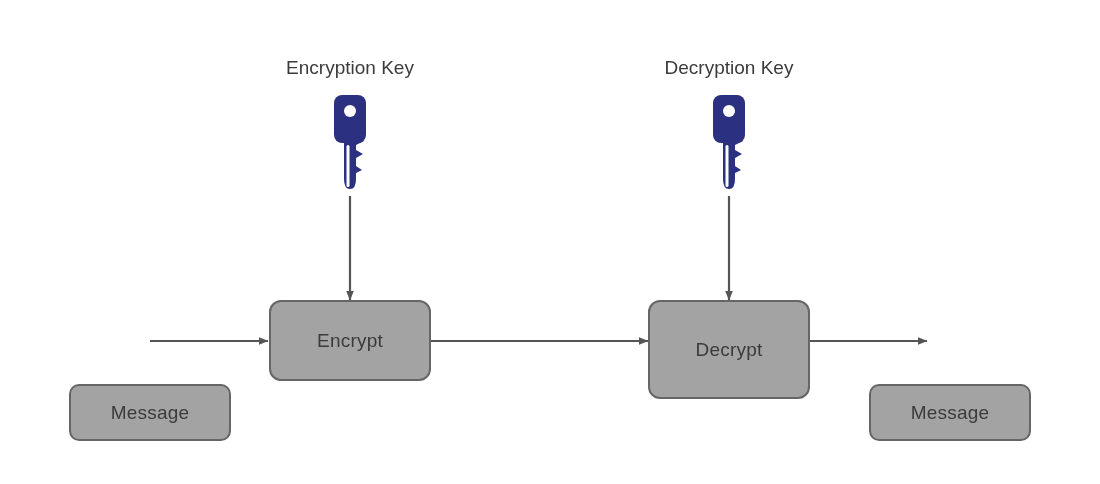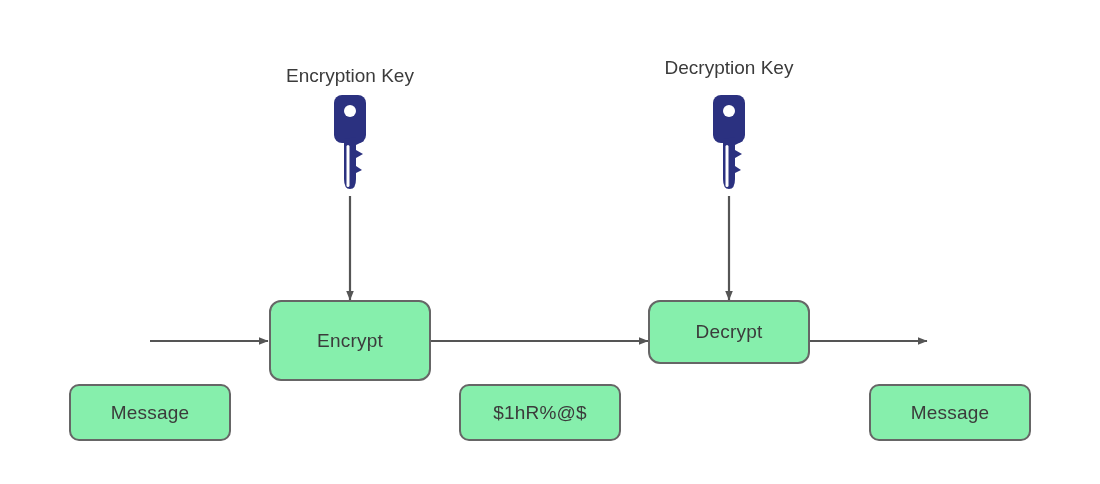"Encryption Key" div.caption { margin-top: 8px -> none }
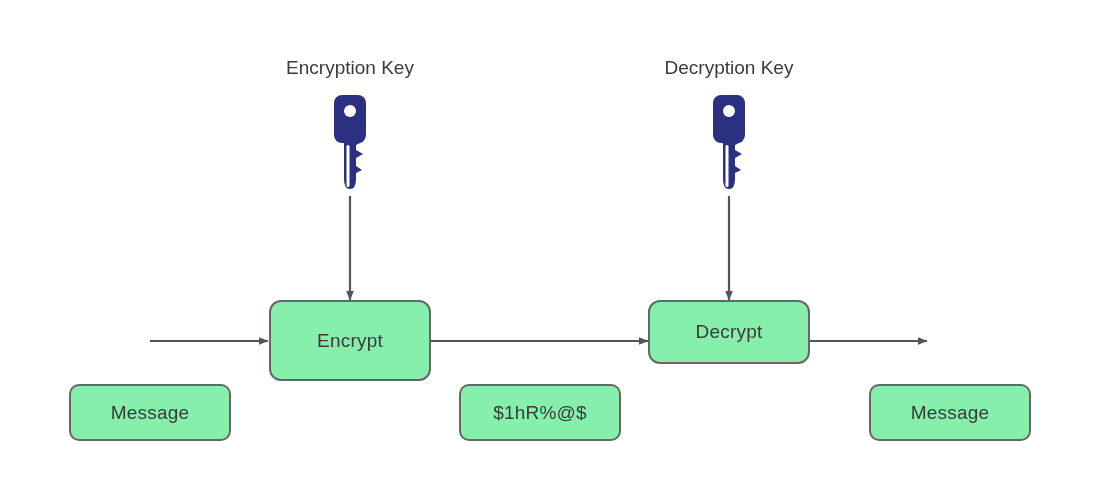"Encrypt" .node-box { background: #86efac -> #a3a3a3 }
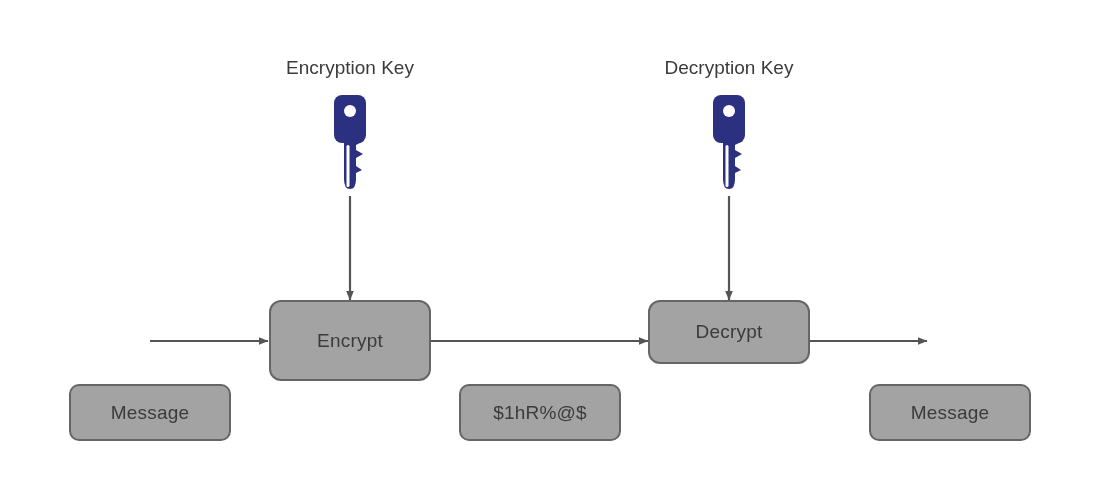"Decrypt" div.node-box { height: 64px -> 99px }
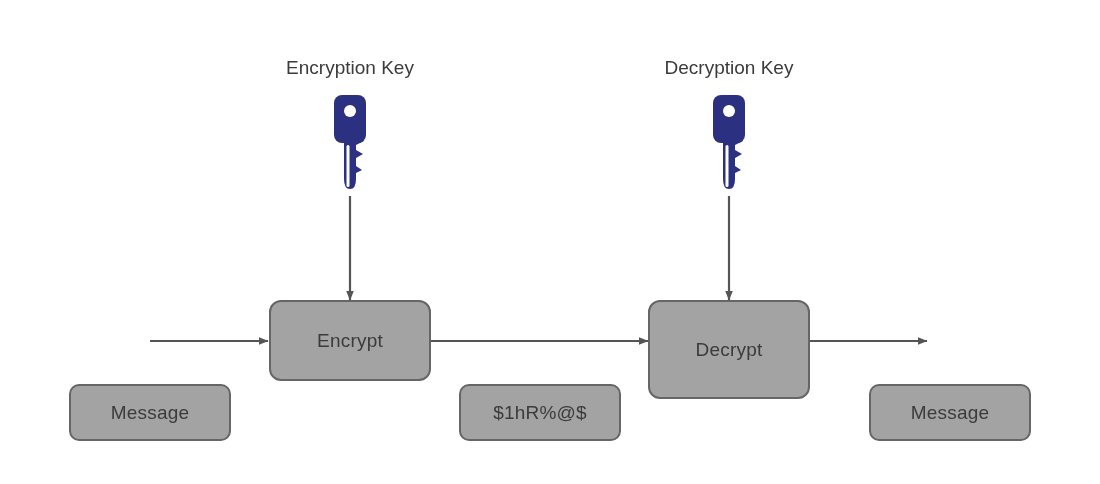"$1hR%@$" div.node-box { html: <div>$1hR%@$</div> -> none }
